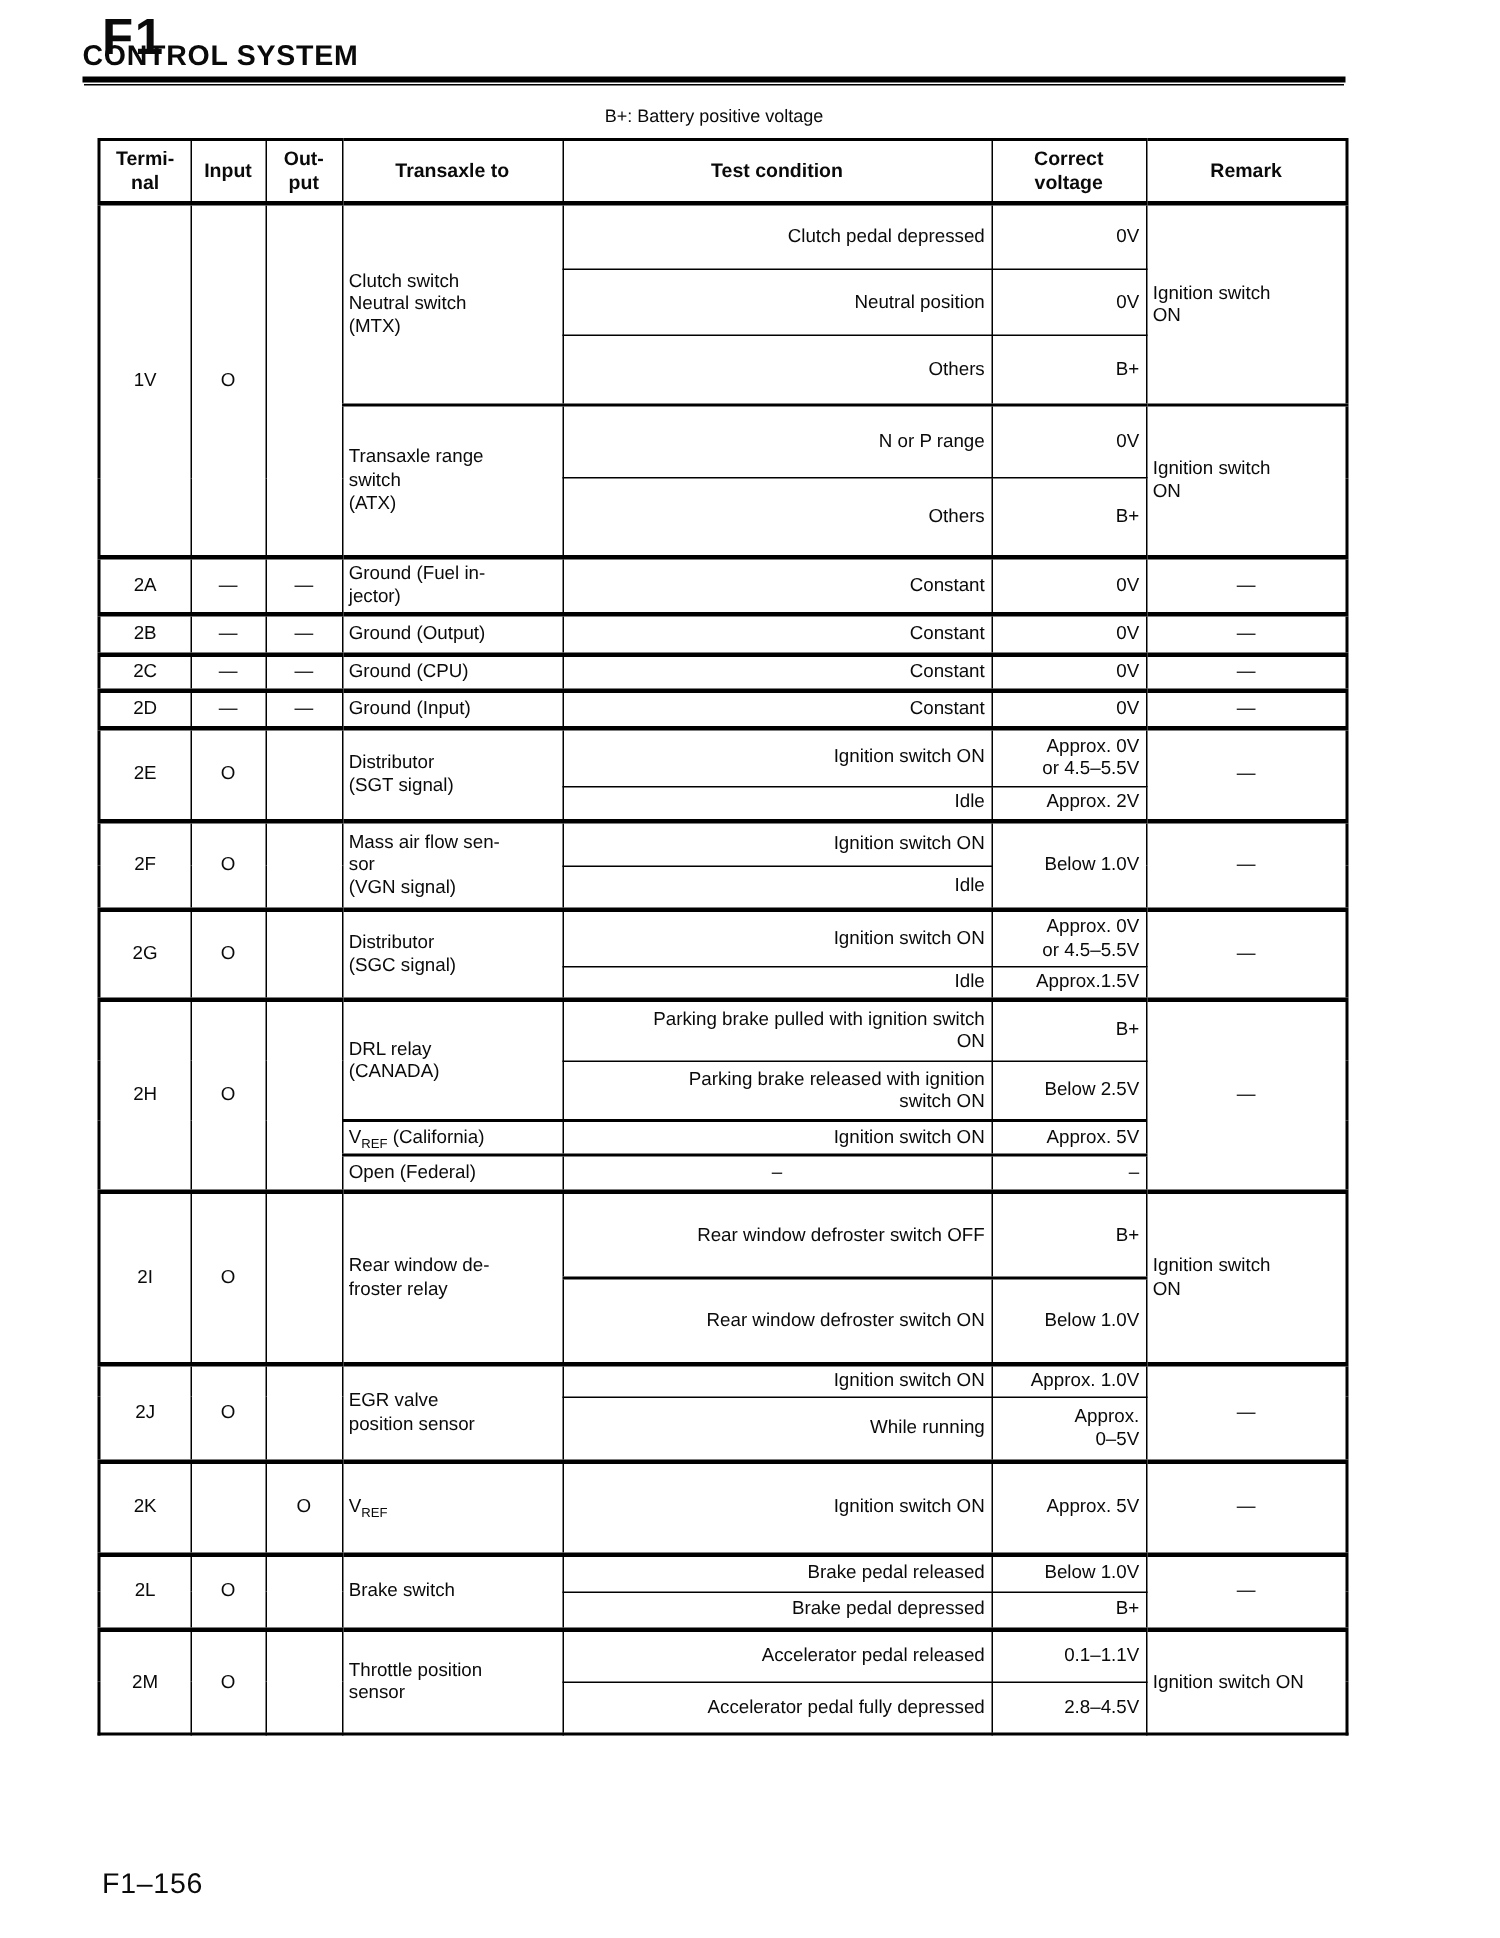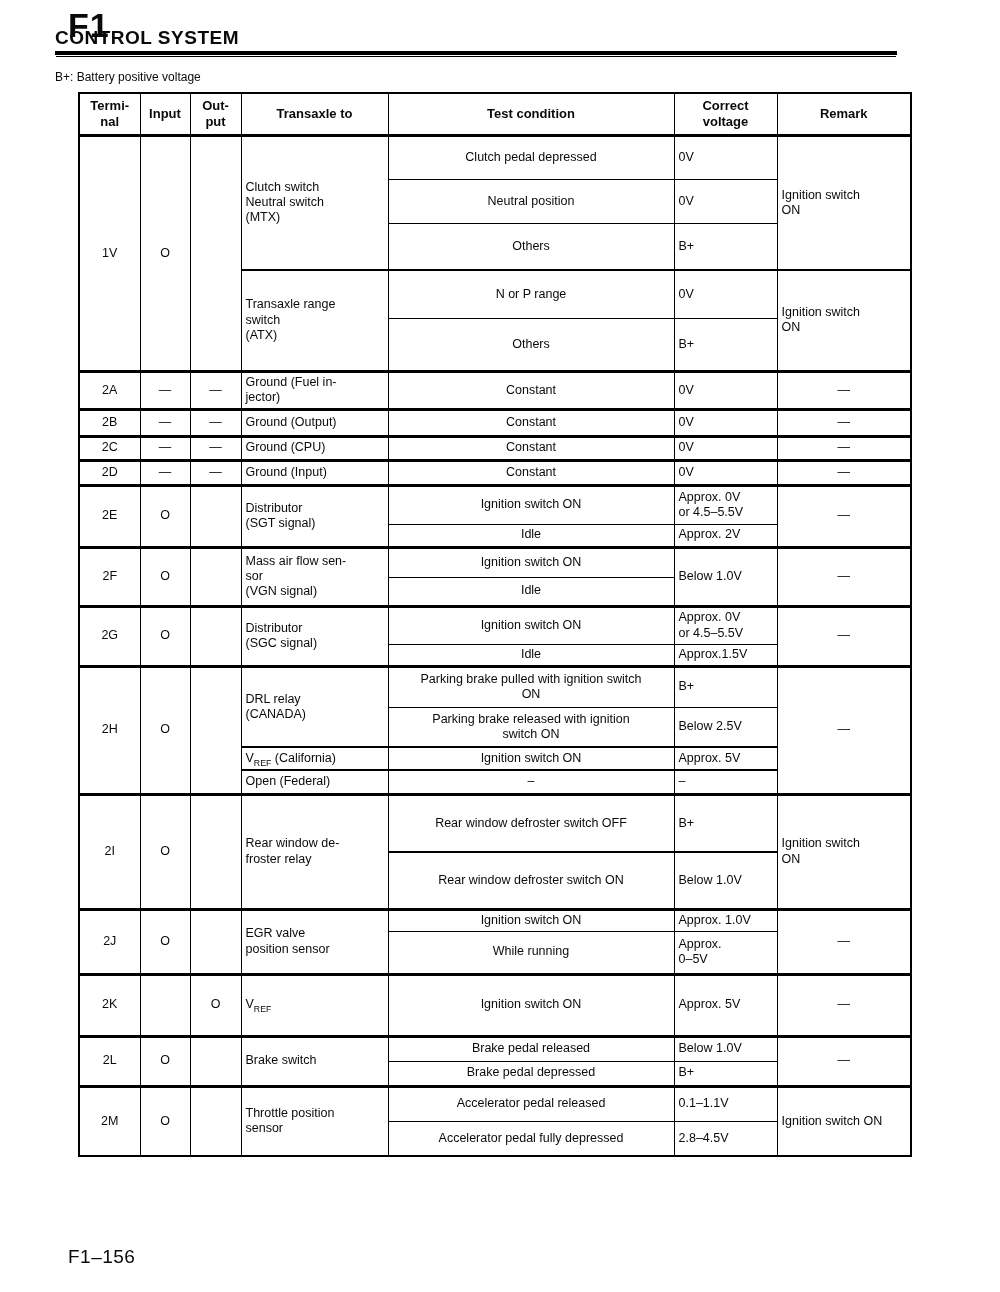"B+: Battery positive voltage" .legend { text-align: left -> center }
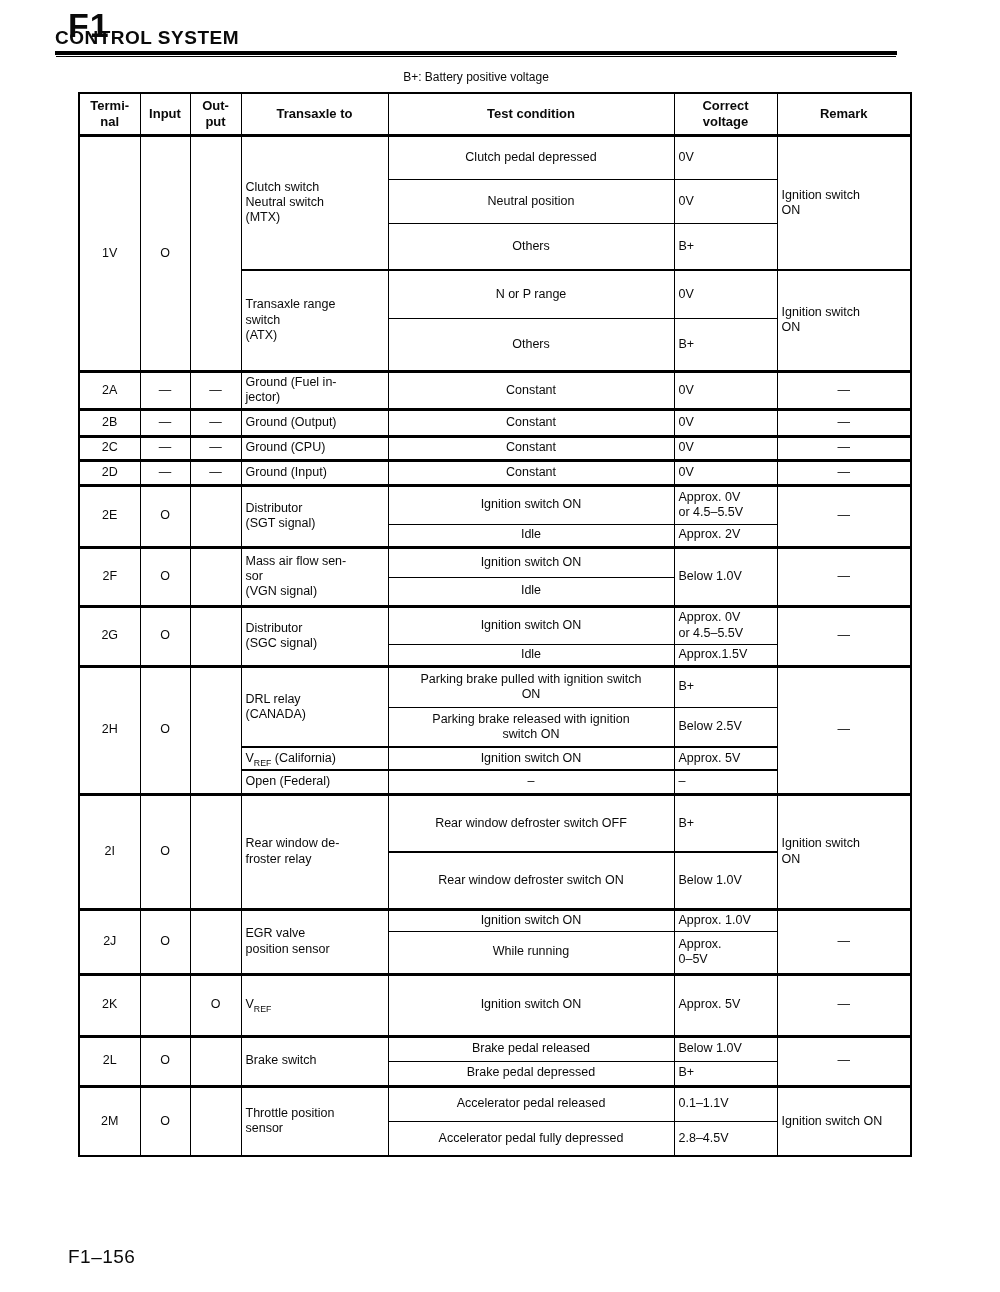"Termi-" table.spec { left: 78px -> 65px }
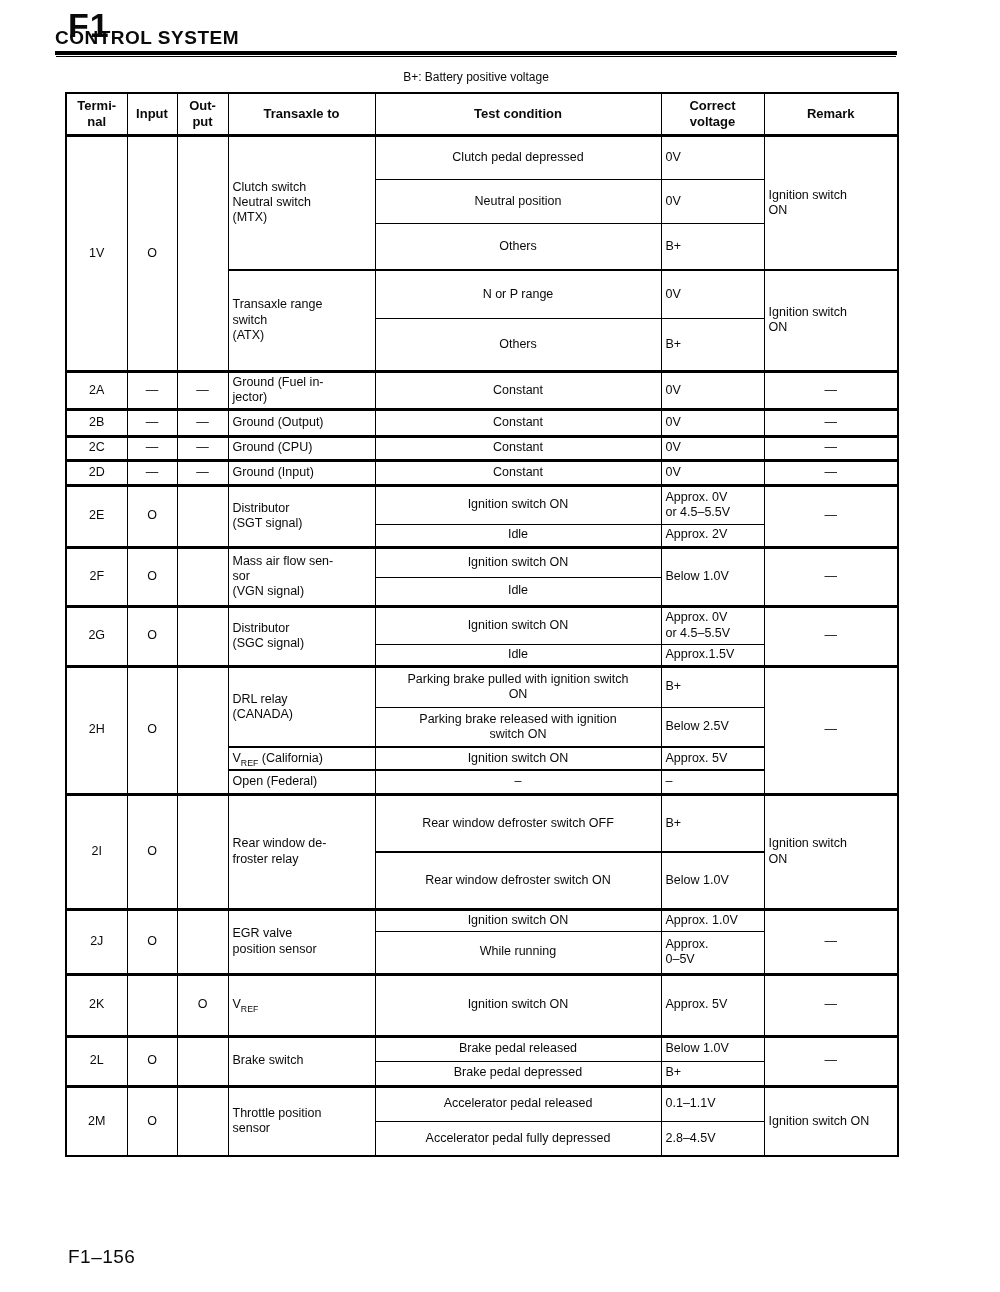"Clutch pedal depressed" td.condition { text-align: center -> right }
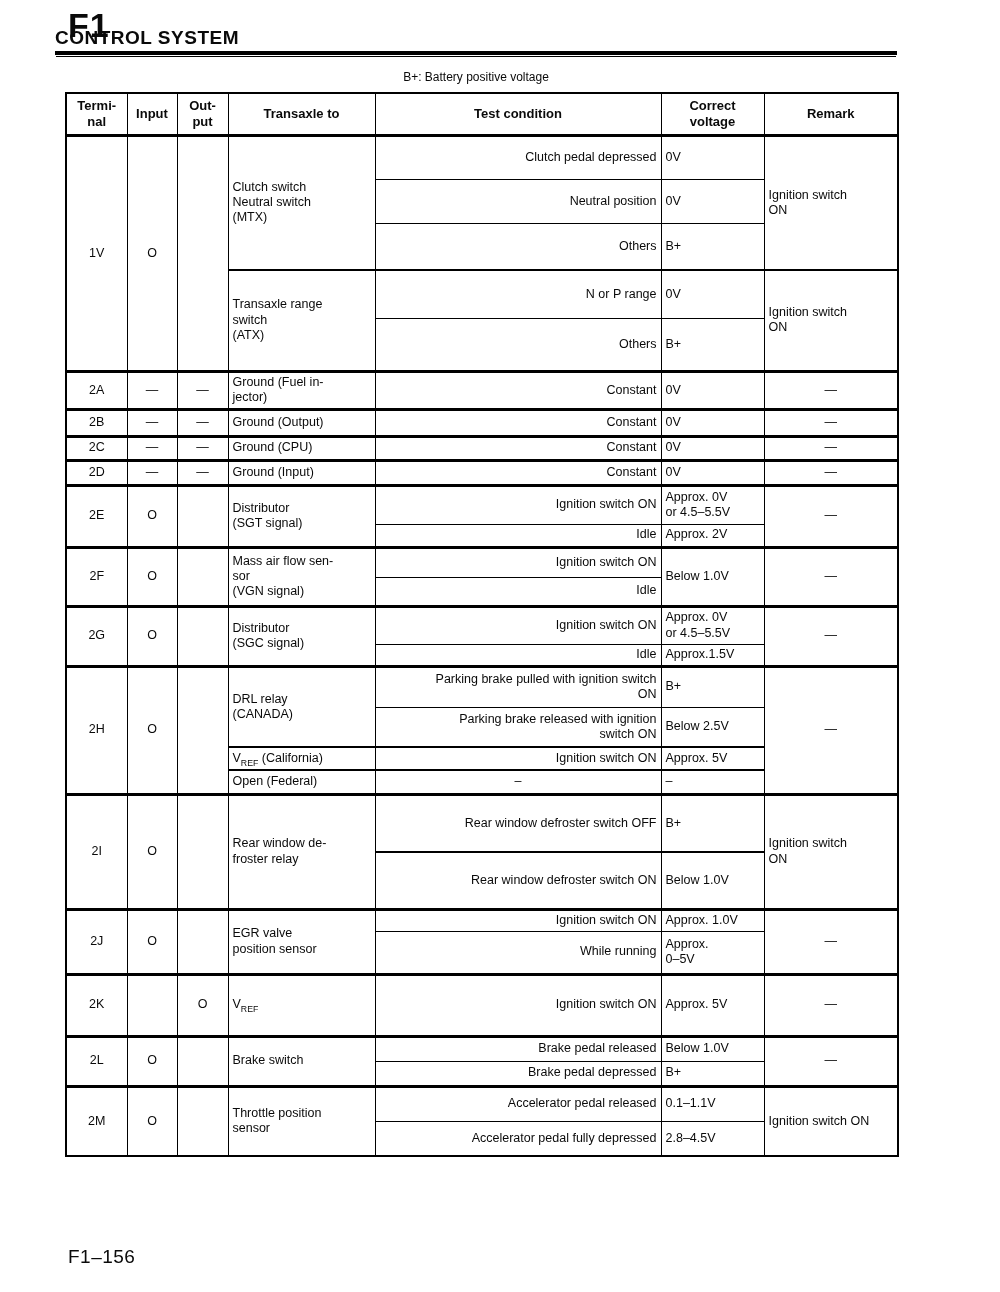"0V" td.voltage { text-align: left -> right }
